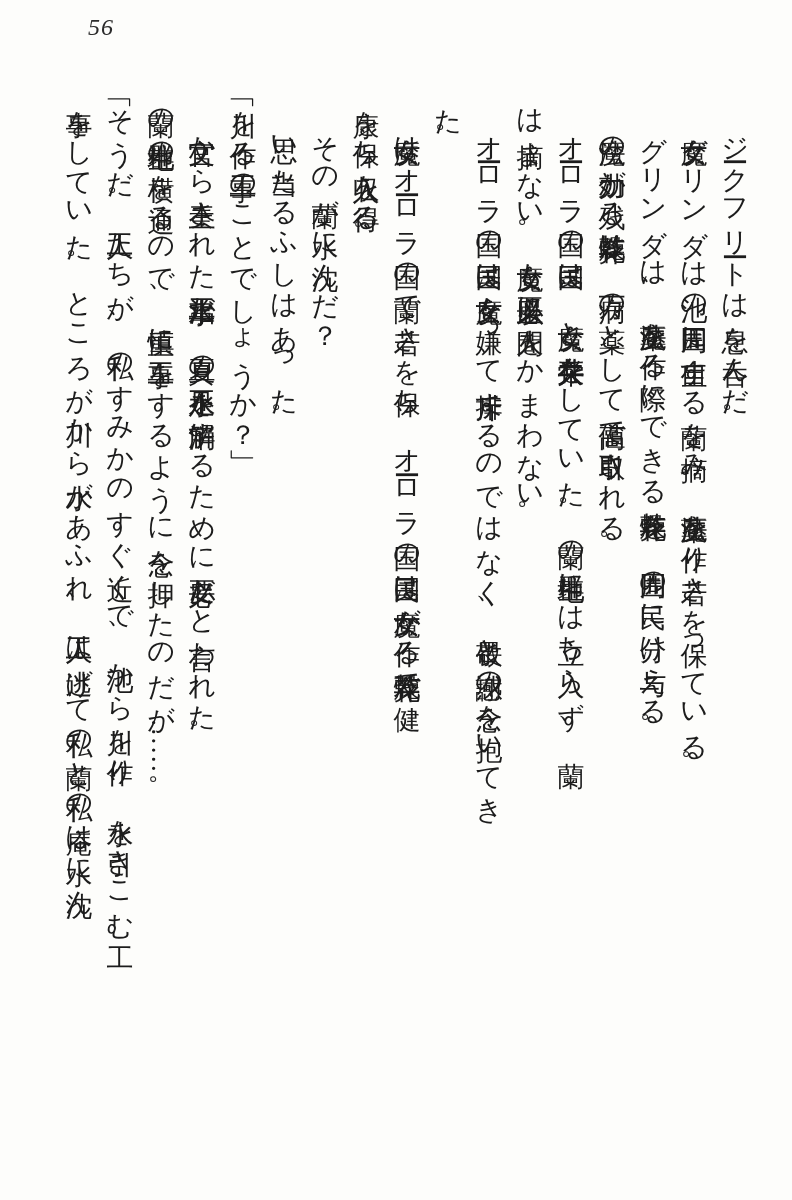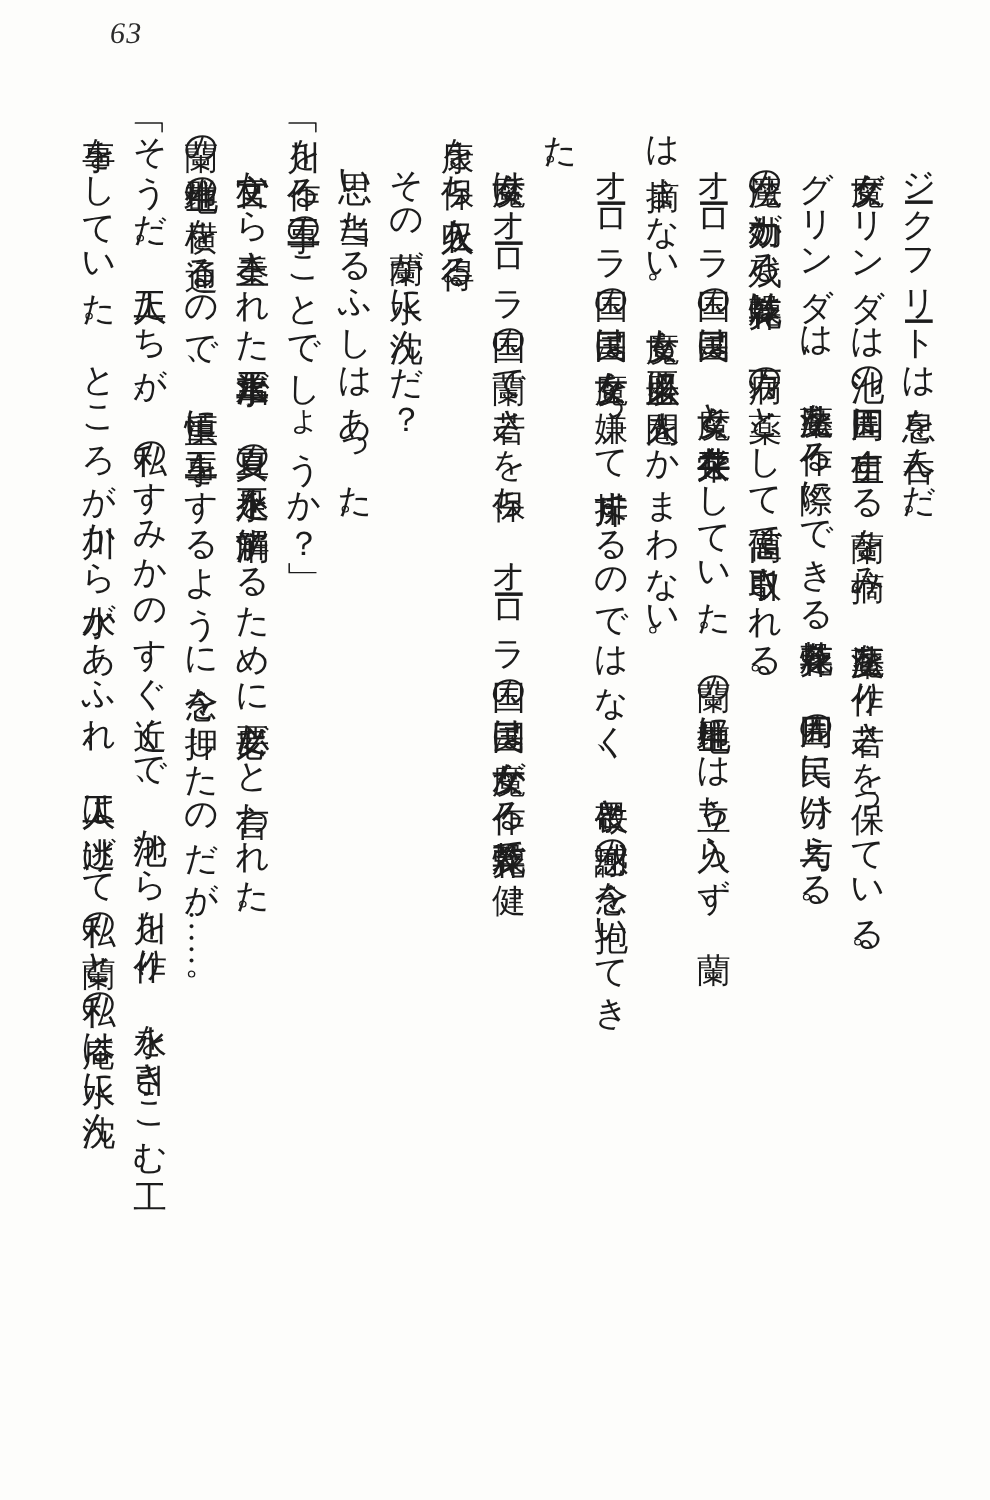"63" div.page-number { text: 63 -> 56 }
